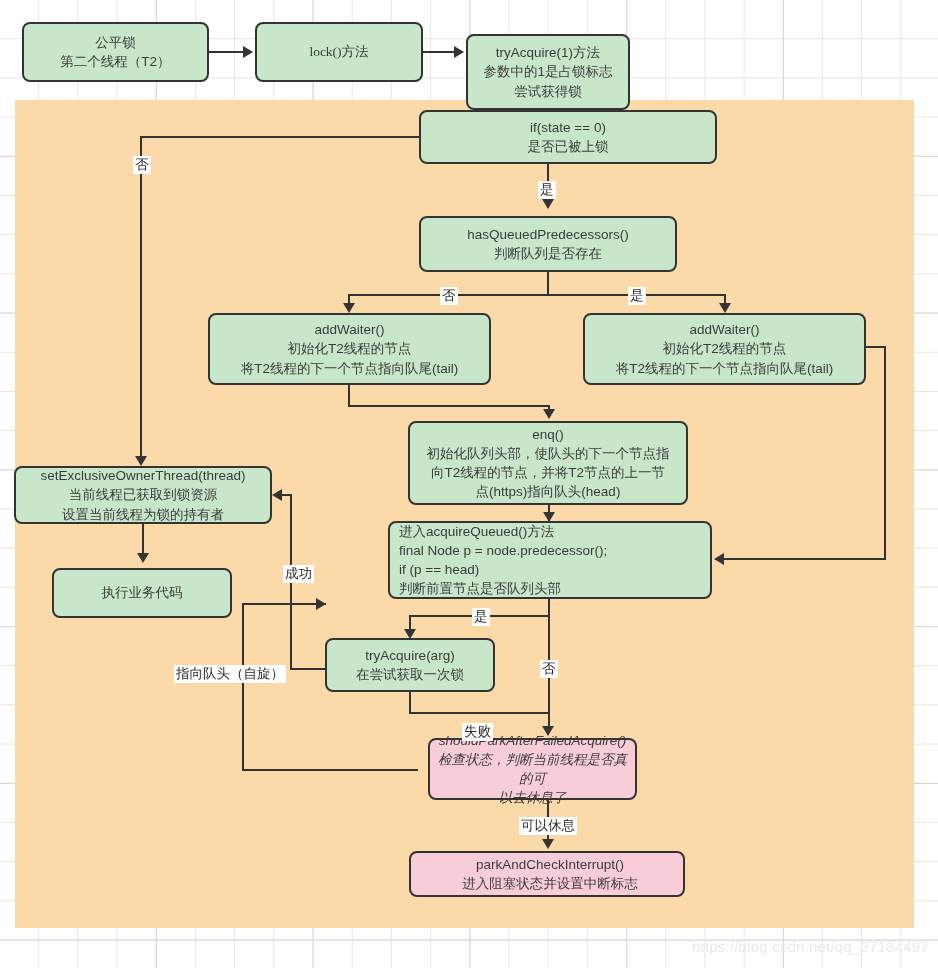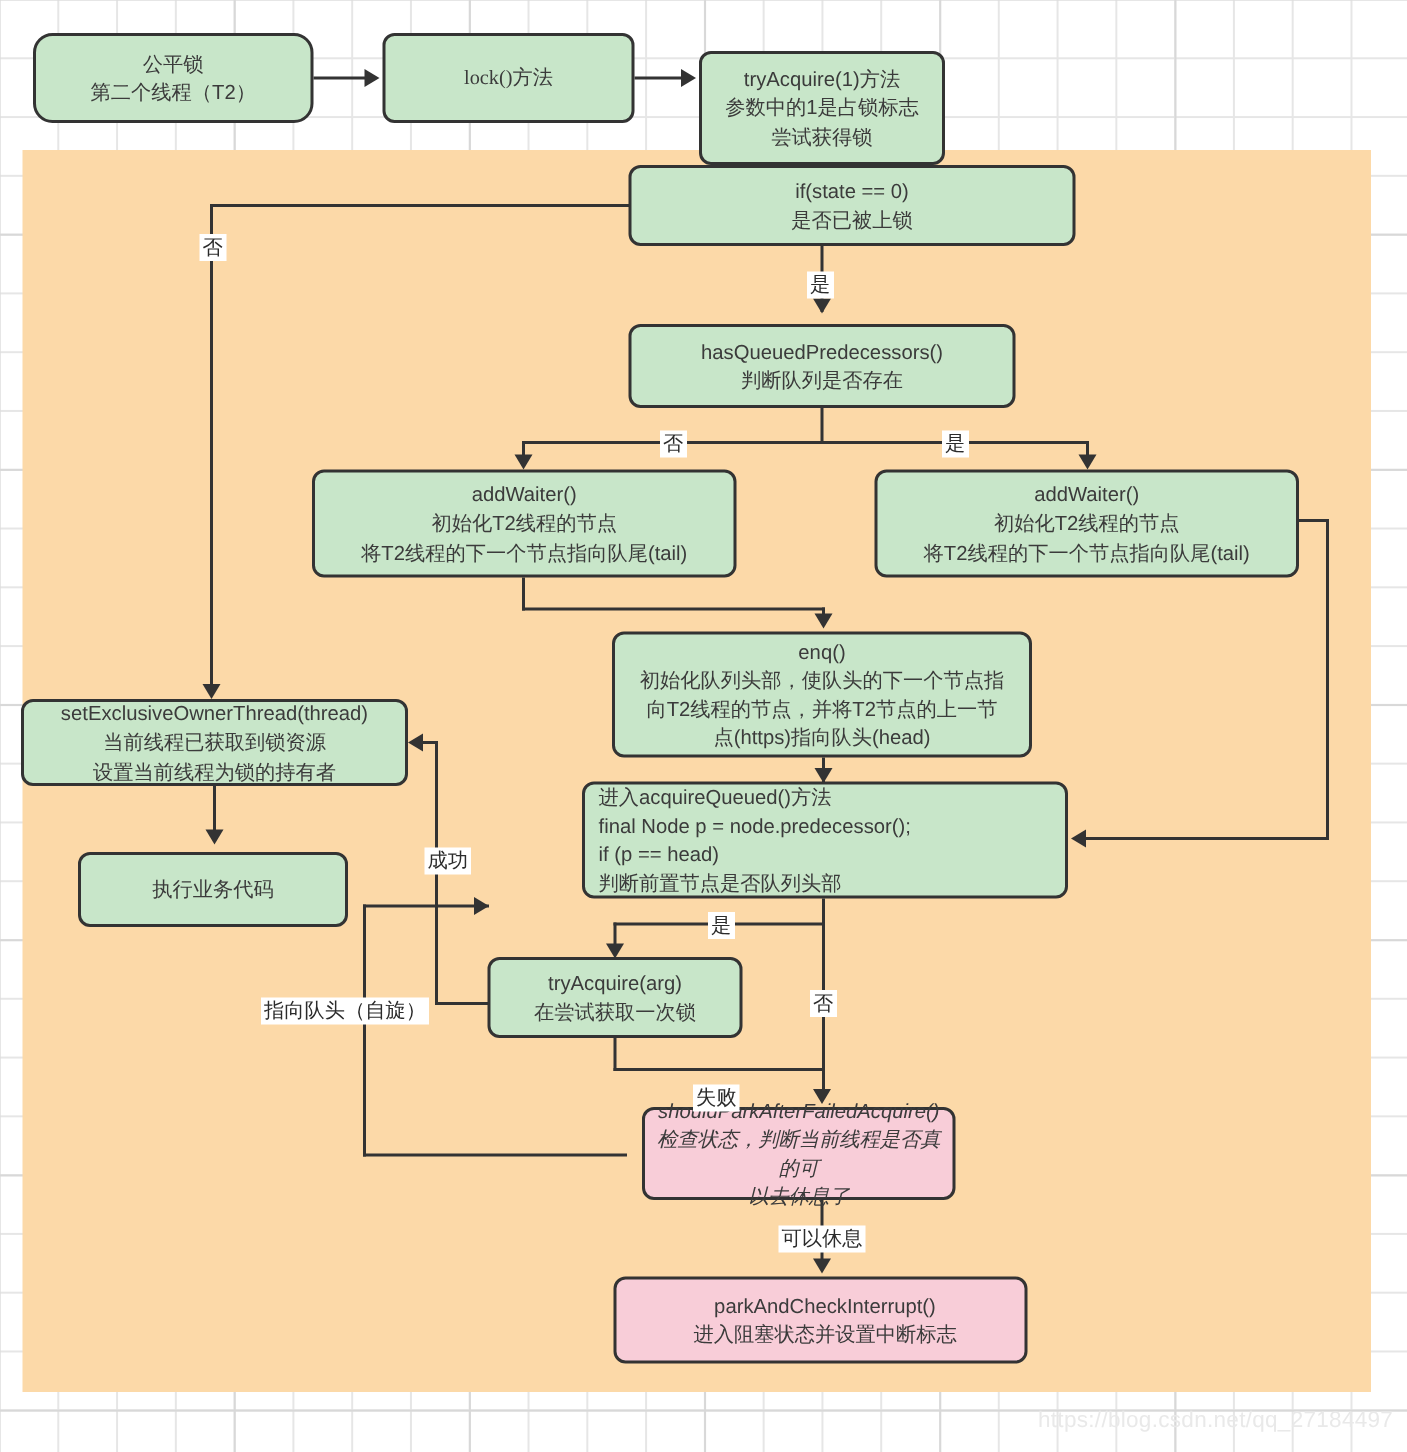"公平锁" div.node { border-radius: 13px -> none }
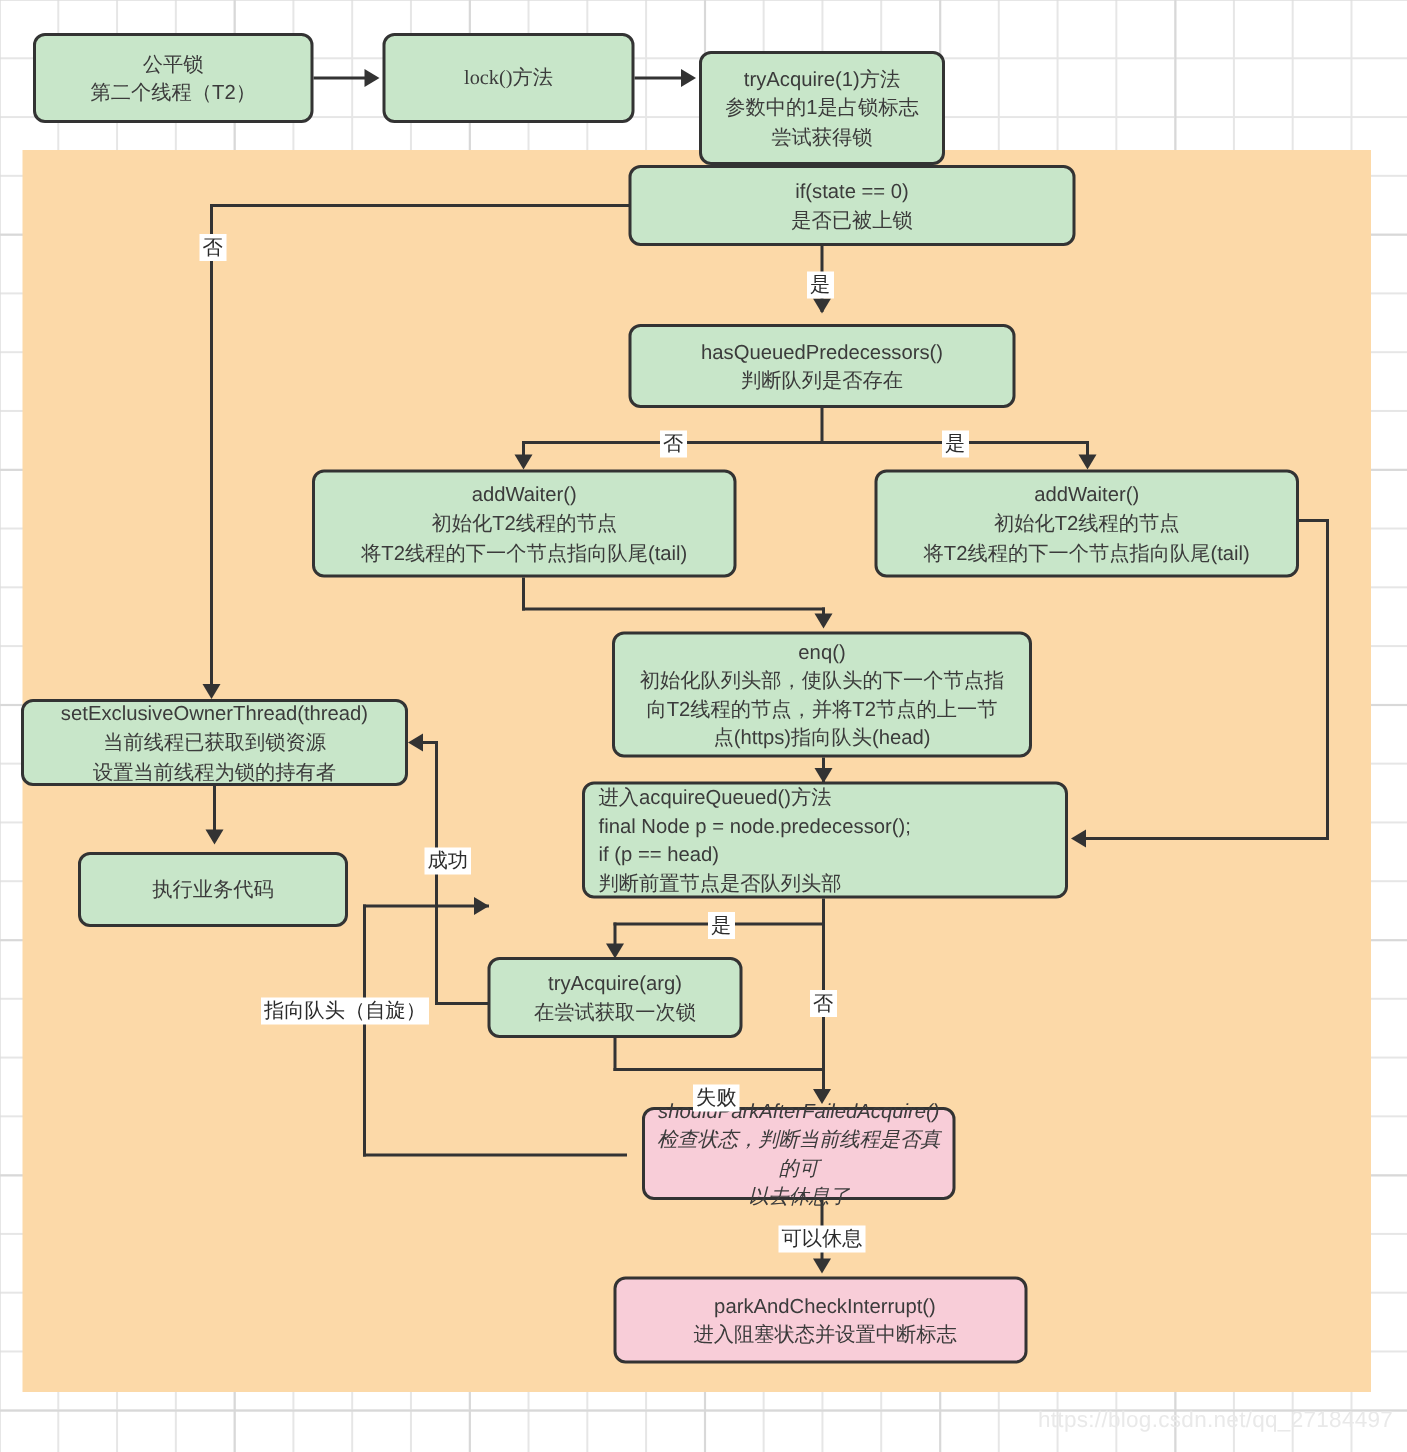"parkAndCheckInterrupt()" div.node { height: 58px -> 46px }
